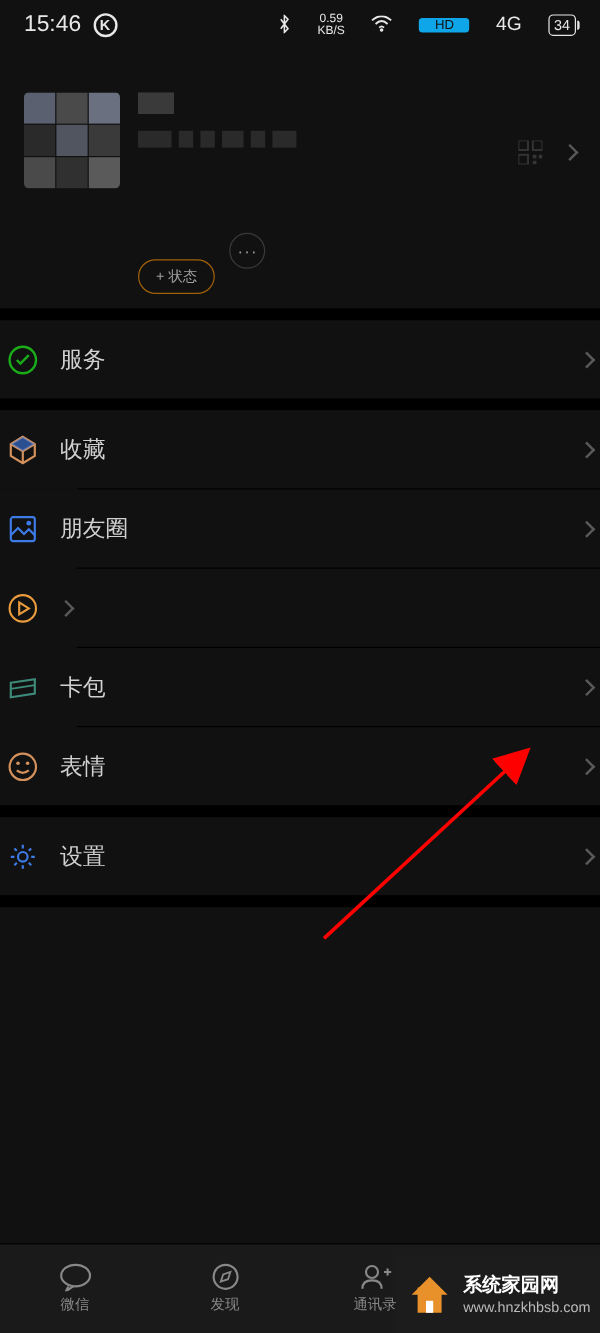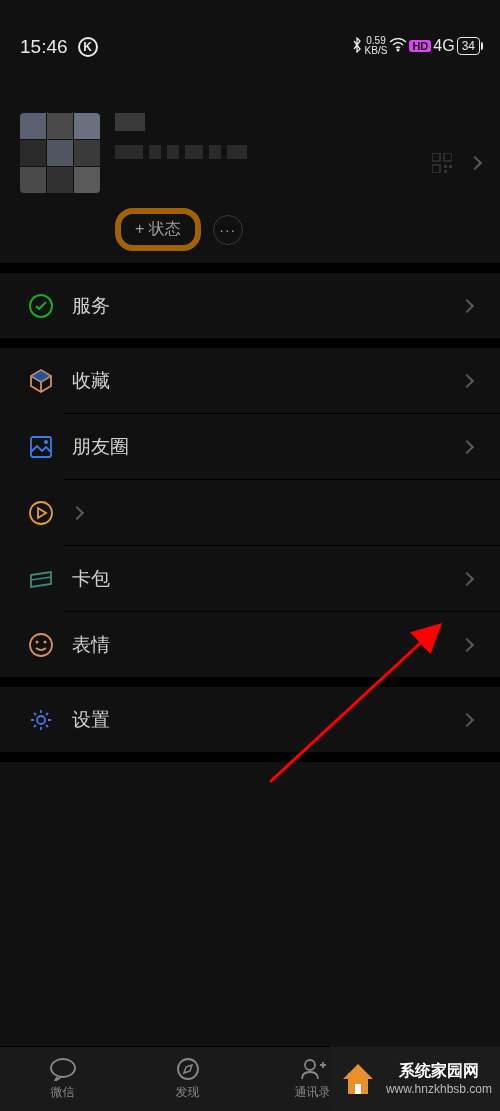"15:46" .status-bar { align-items: flex-start -> center; margin-top: 36px -> none }
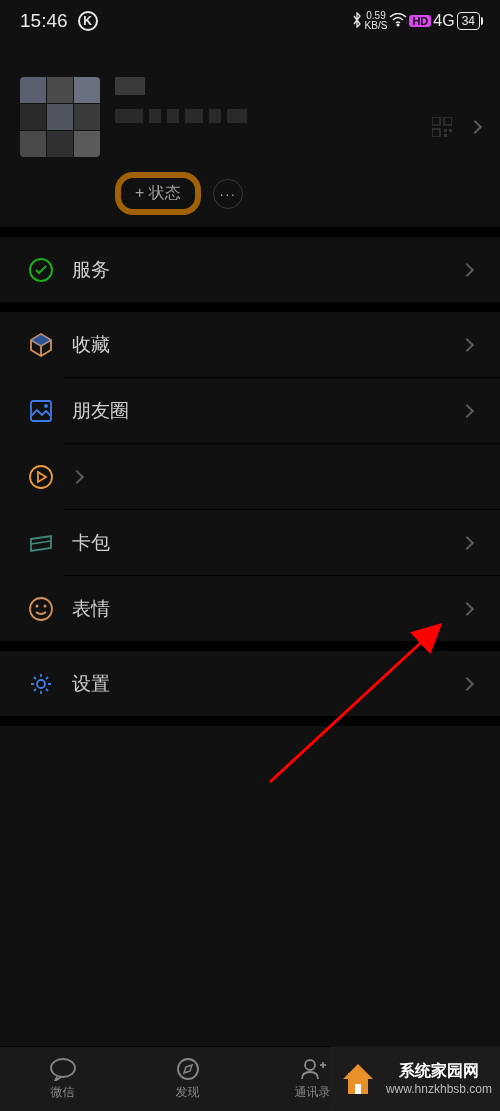"0.59" .status-right { gap: 2px -> 22px }
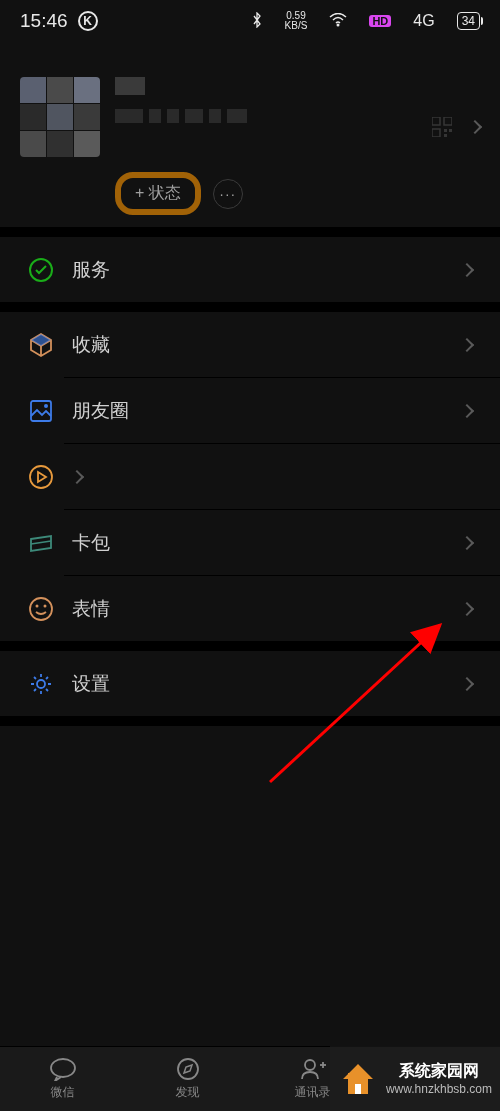"HD" .hd-badge { background: #d946ef -> #0ea5e9; font-weight: bold -> normal; padding: 0 3px -> 0 13px }
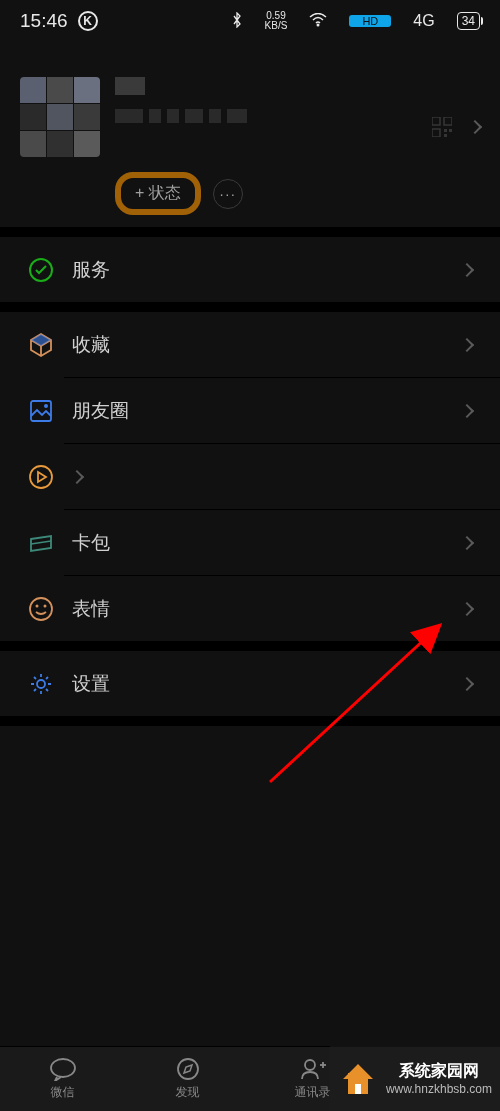"+ 状态" .status-btn { border: 6px solid #a16207 -> 1px solid #a16207; font-size: 16px -> 12px; margin-top: none -> 44px }
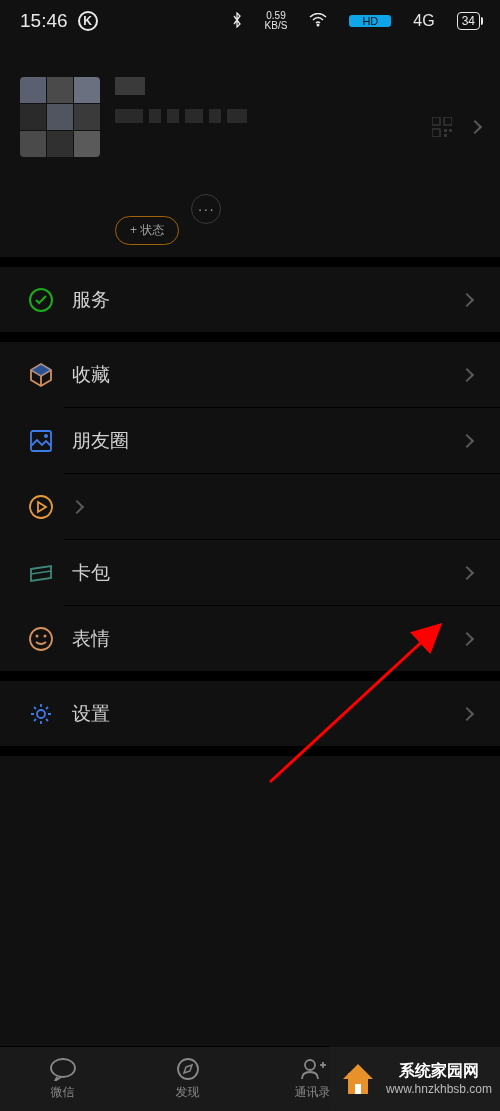"服务" .menu-item { padding: 0 28px -> 0 6px }
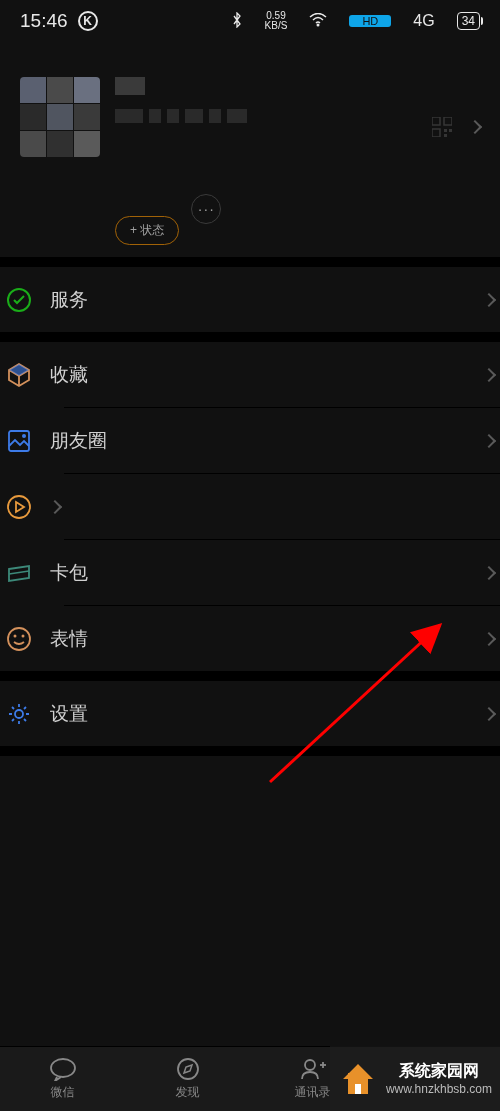"系统家园网" .wm-text { text-align: center -> none }
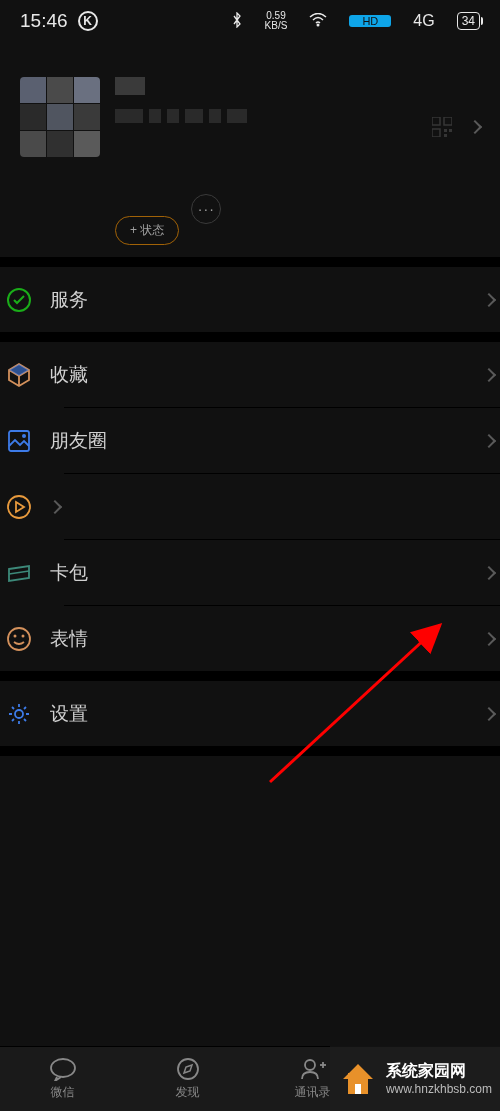"微信" .bottom-nav { height: 65px -> 75px }
